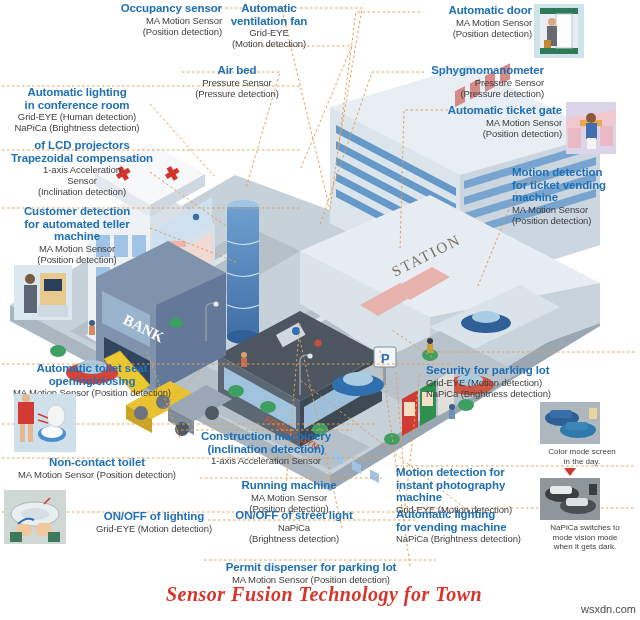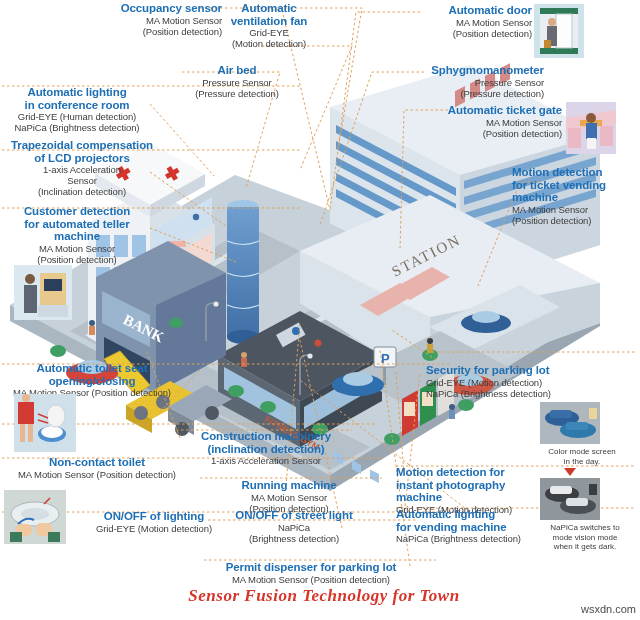"Trapezoidal compensation" div.hd { order: before "of LCD projectors" -> after "of LCD projectors" }
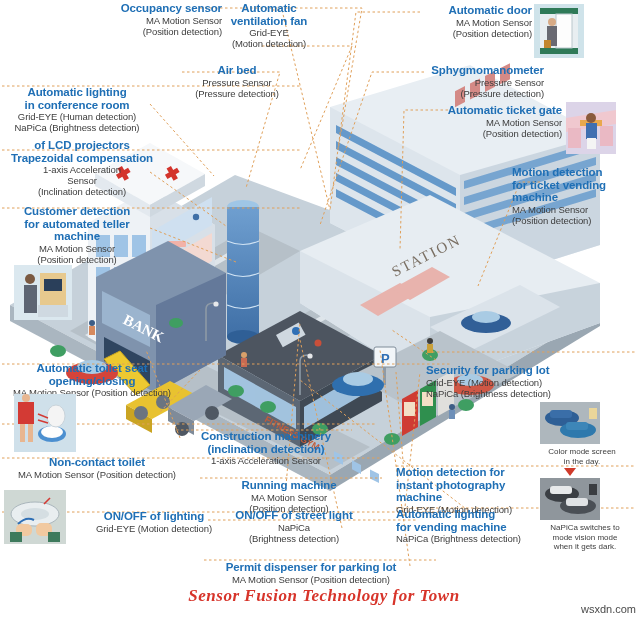"Sensor Fusion Technology for Town" #title { font-size: 17px -> 20px }
